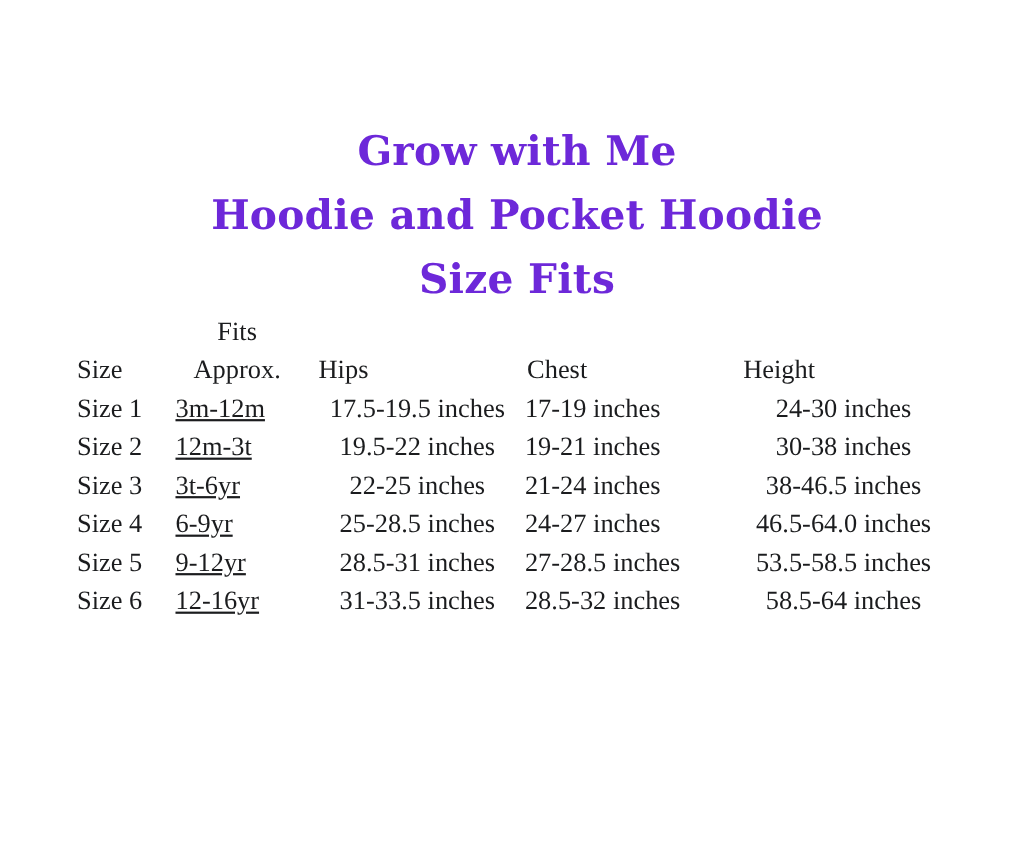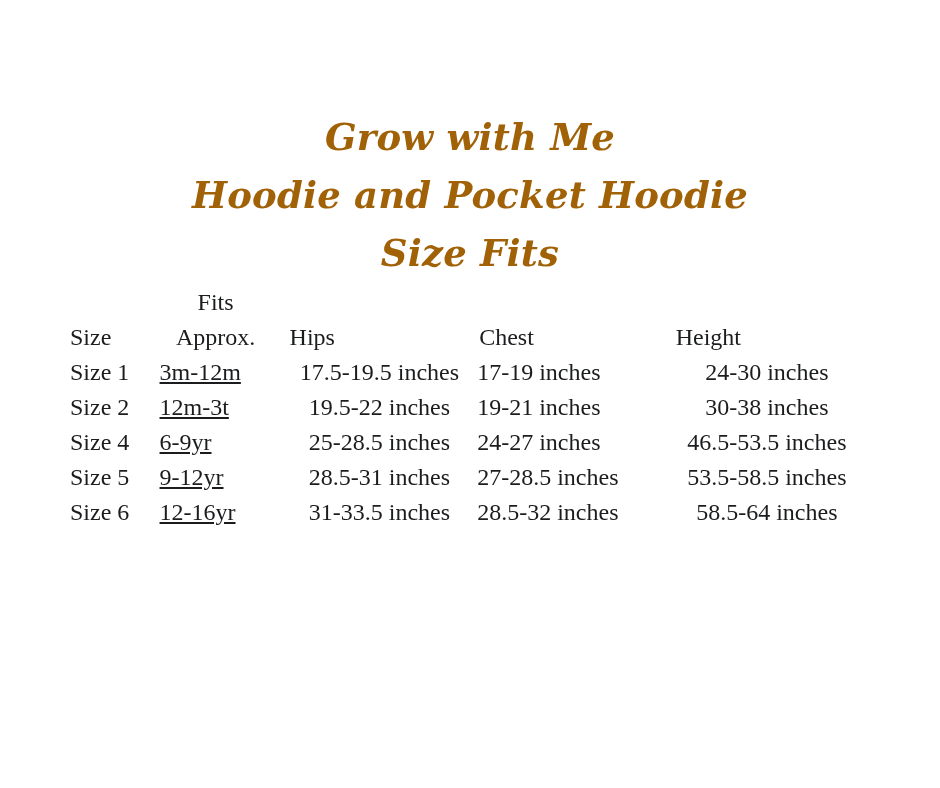"Grow with Me" .title-line { color: #a16207 -> #6d28d9; font-style: italic -> none }
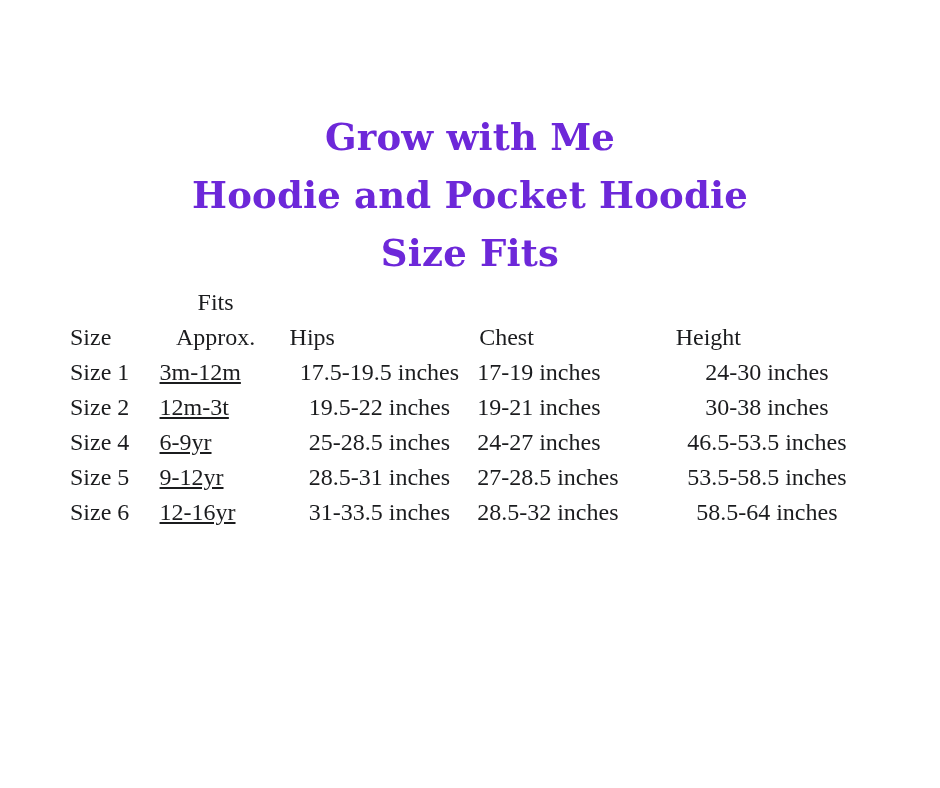"Size 3" tr.data-row { html: none -> <tr> <td>Size 3</td> <td>3t-6yr</td> <td>22-25 inches</td> <td>21-24 inches</td> <td>38-46.5 inches</td> </tr> }
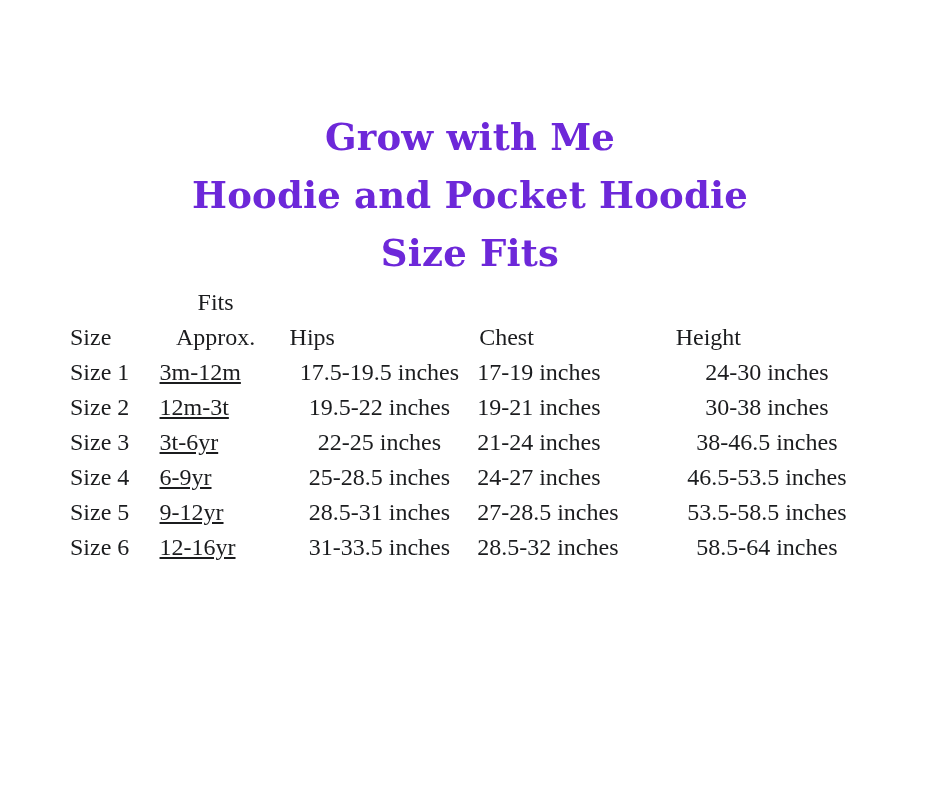"46.5-53.5 inches" td.col-height { text: 46.5-53.5 -> 46.5-64.0 }
